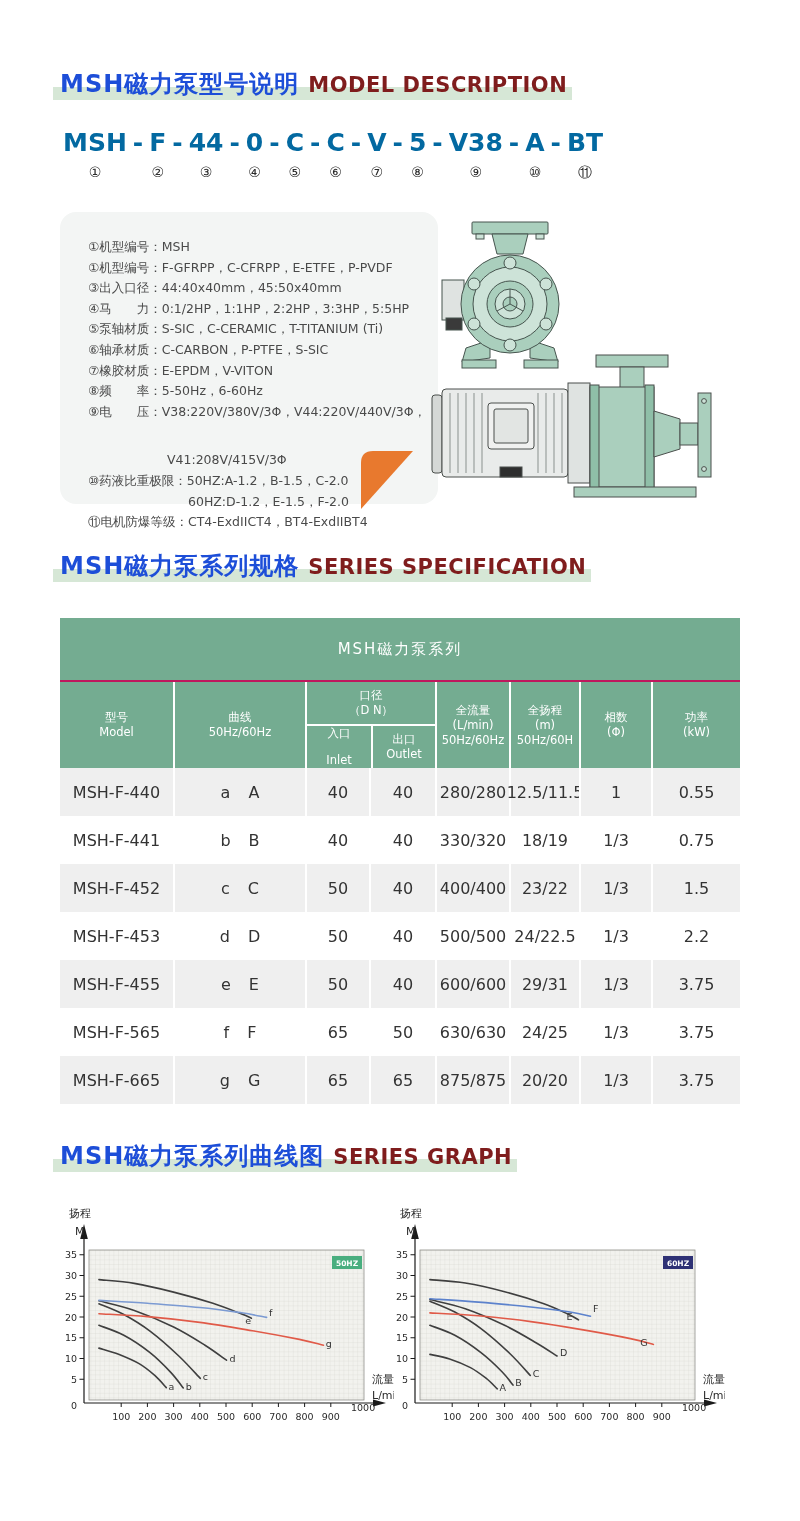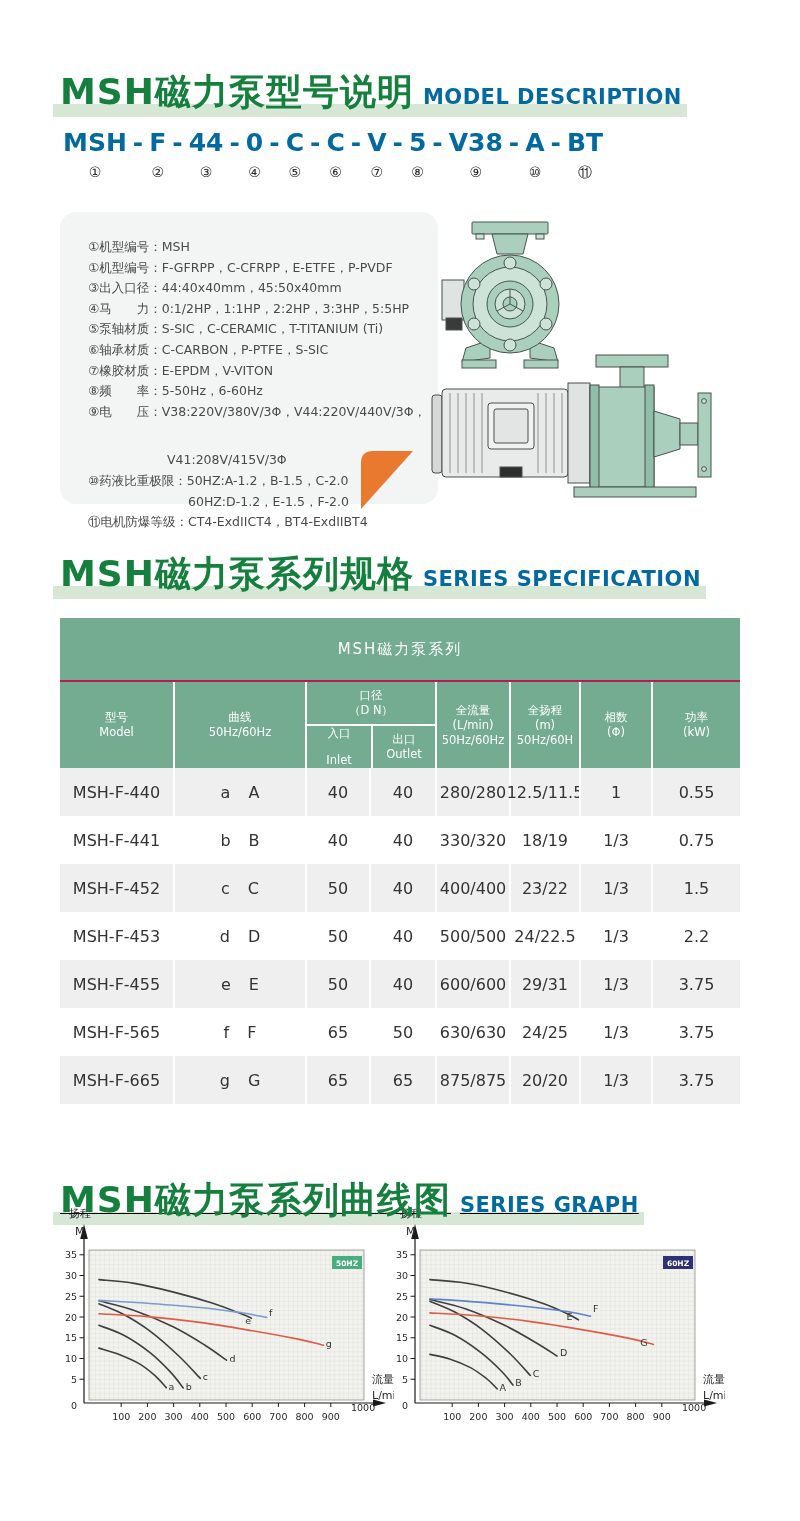"MSH磁力泵型号说明" .sec-title .cn { color: #15803d -> #1d4ed8; font-size: 36px -> 24px }
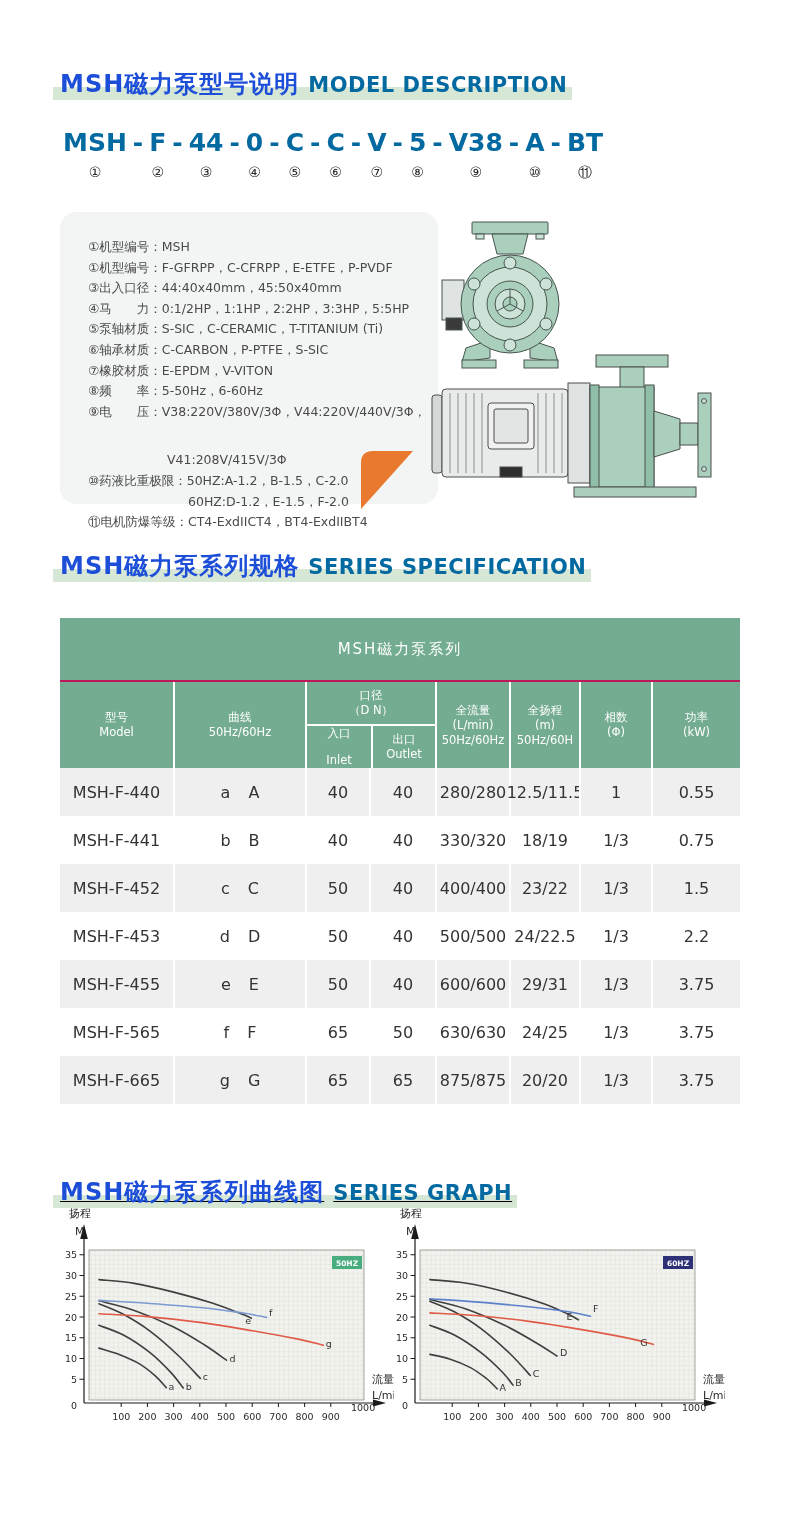"MODEL DESCRIPTION" .sec-title .en { color: #0369a1 -> #7f1d1d }
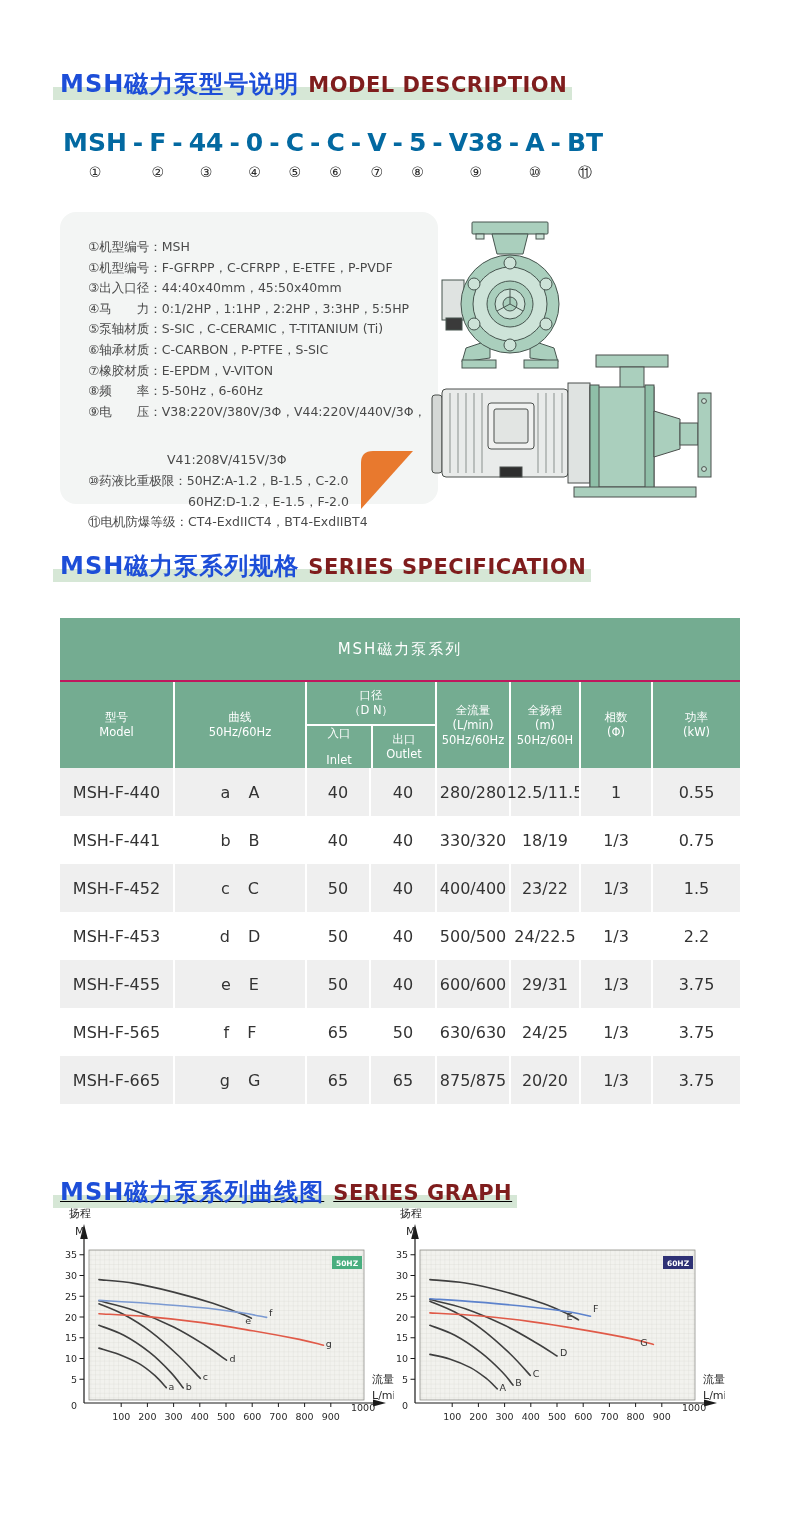"MSH磁力泵系列曲线图 SERIES GRAPH" div.sec-title { text-decoration: underline -> none; top: 1176px -> 1140px }
